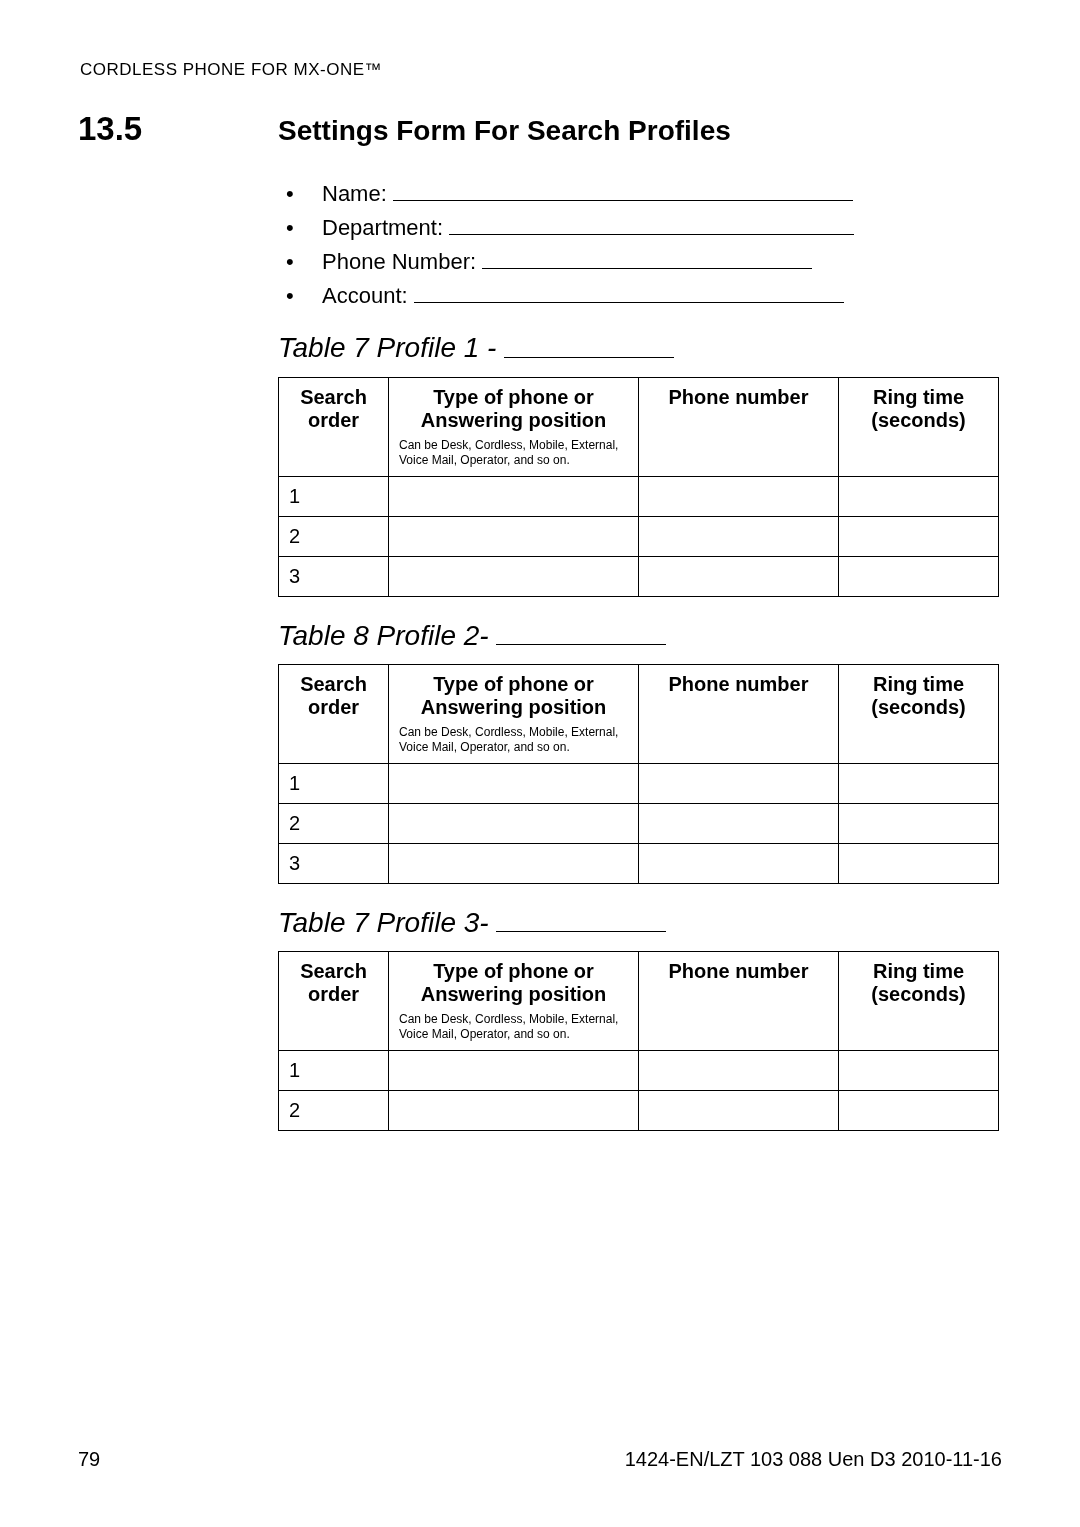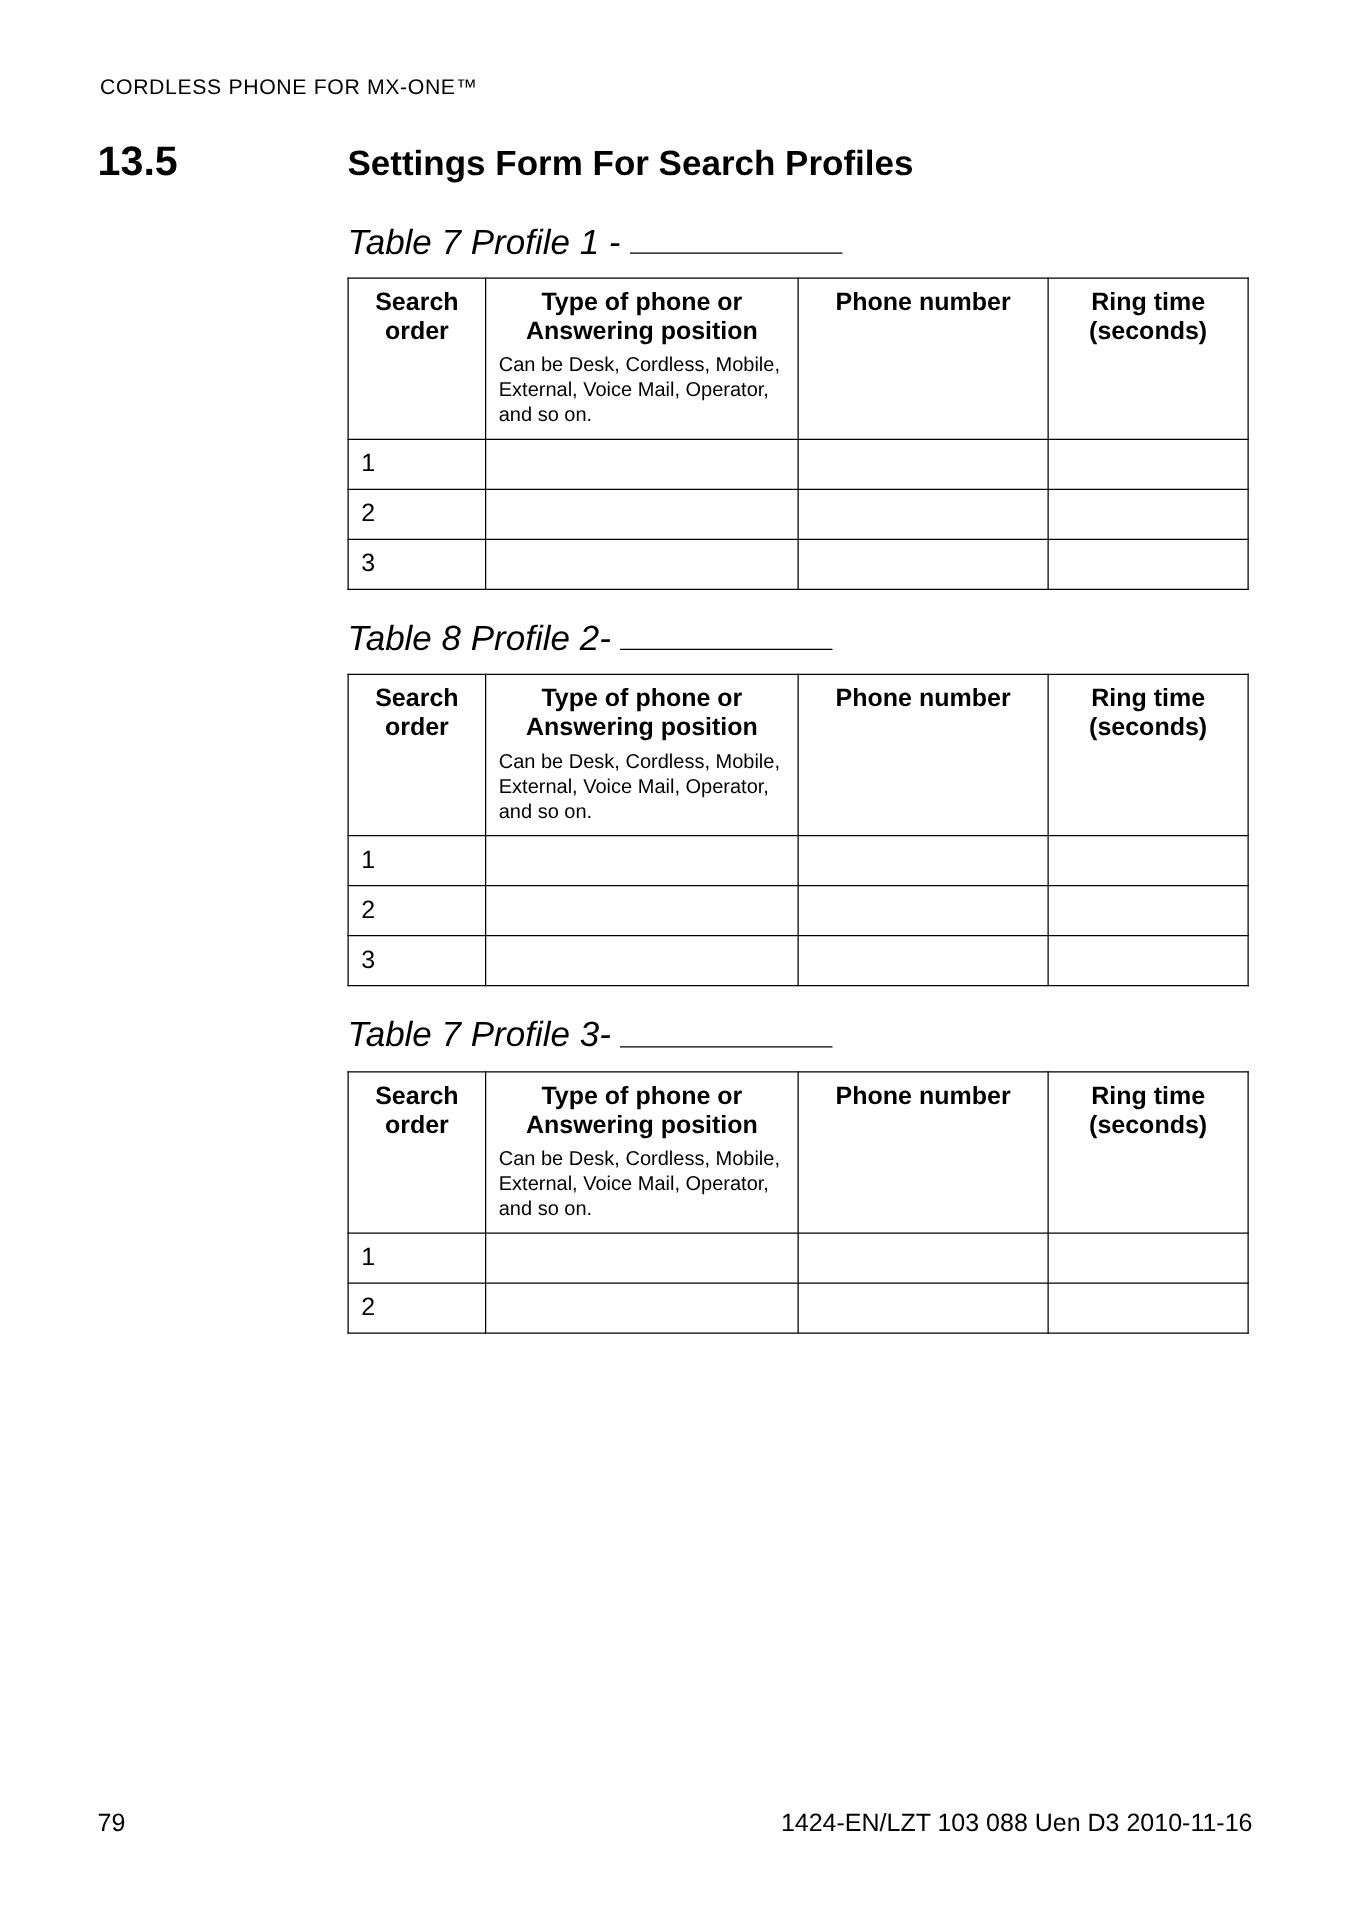"Name:" ul.form-list { html: none -> <ul> <li> <span>Name:</span> <span></span> </li> <li> <span>Department:</span> <span></span> </li> <li> <span>Phone Number:</span> <span></span> </li> <li> <span>Account:</span> <span></span> </li> </ul> }
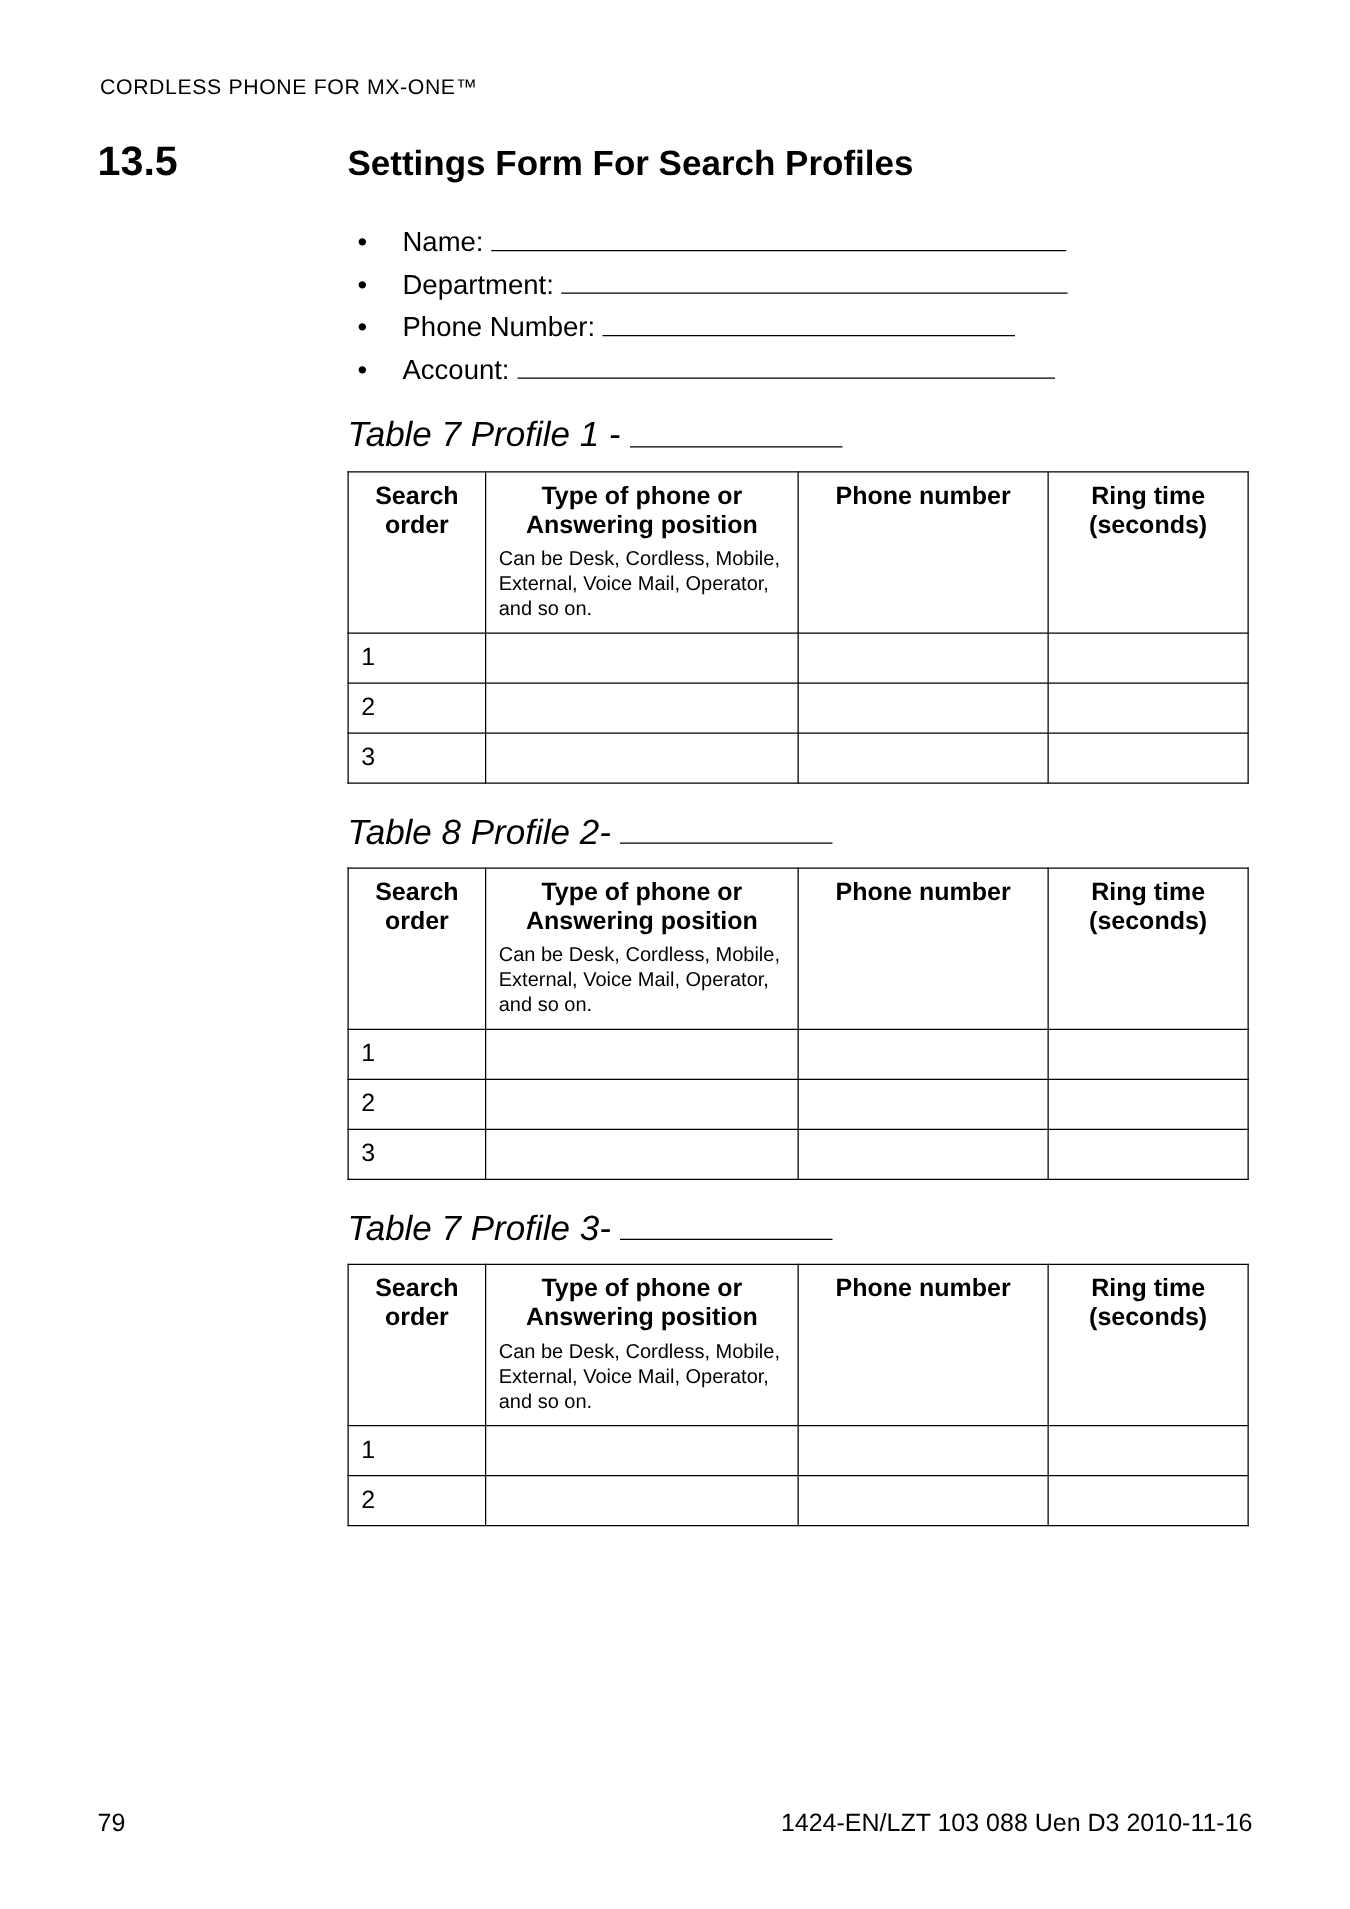"Can be Desk, Cordless, Mobile," table.profile th .subhead { font-size: 16px -> 12px }
